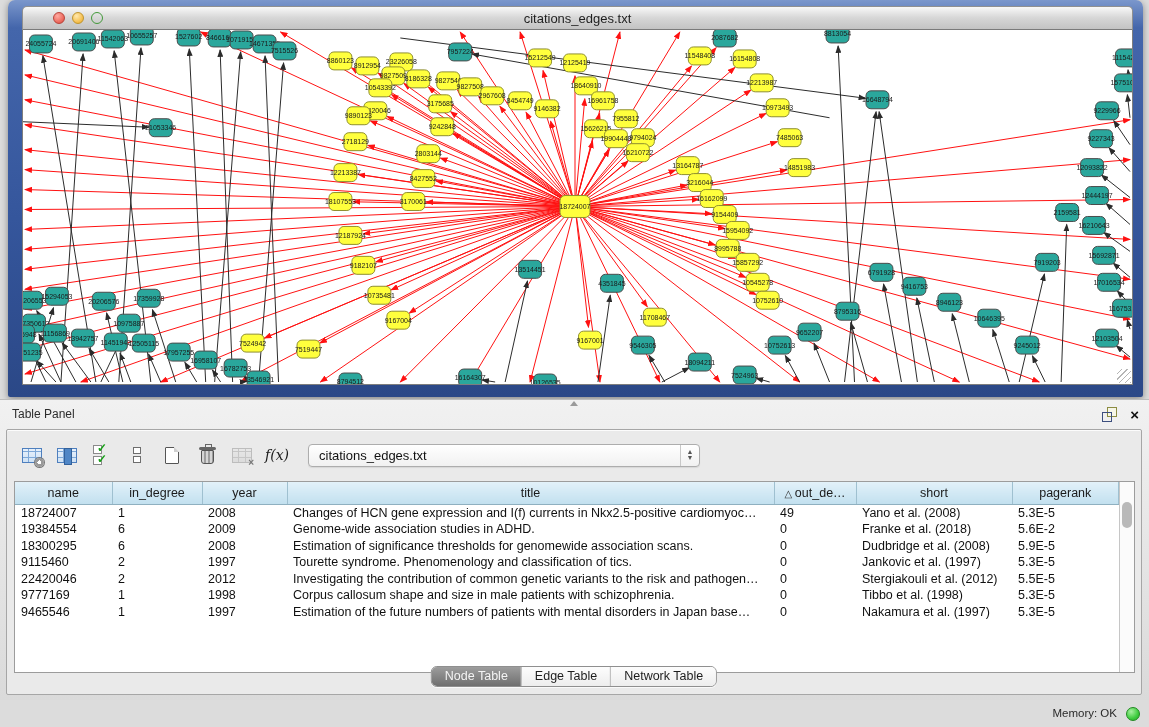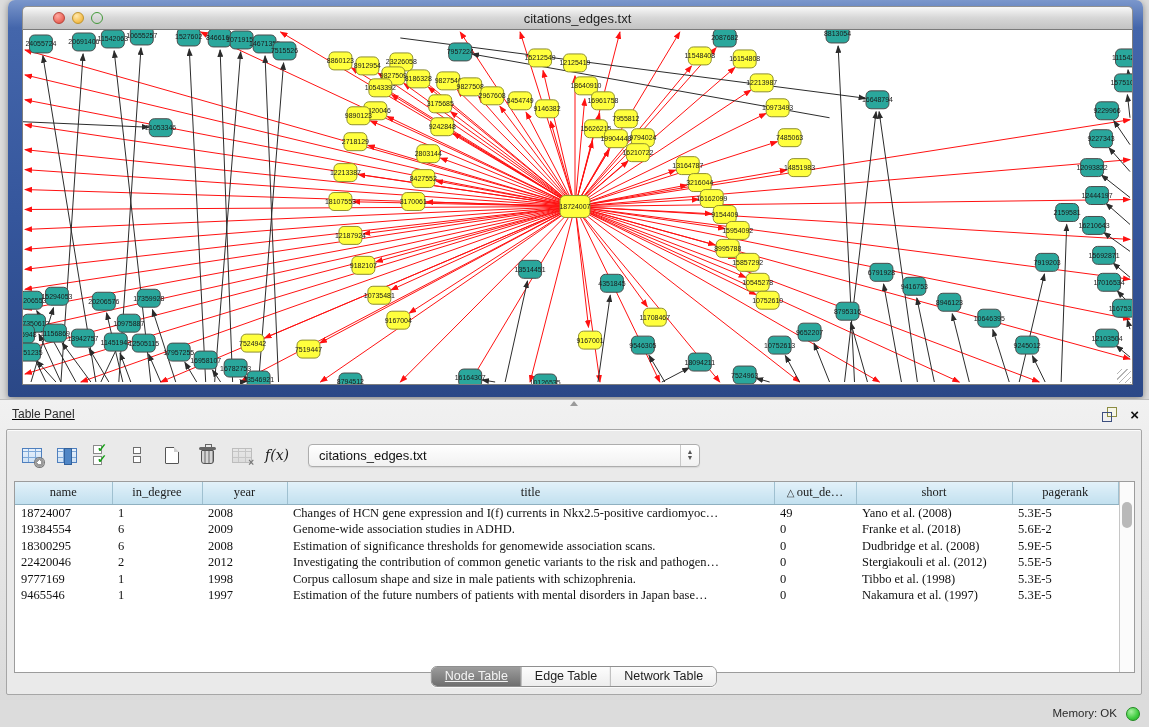"Table Panel" .tp-titlebar { text-decoration: underline -> none }
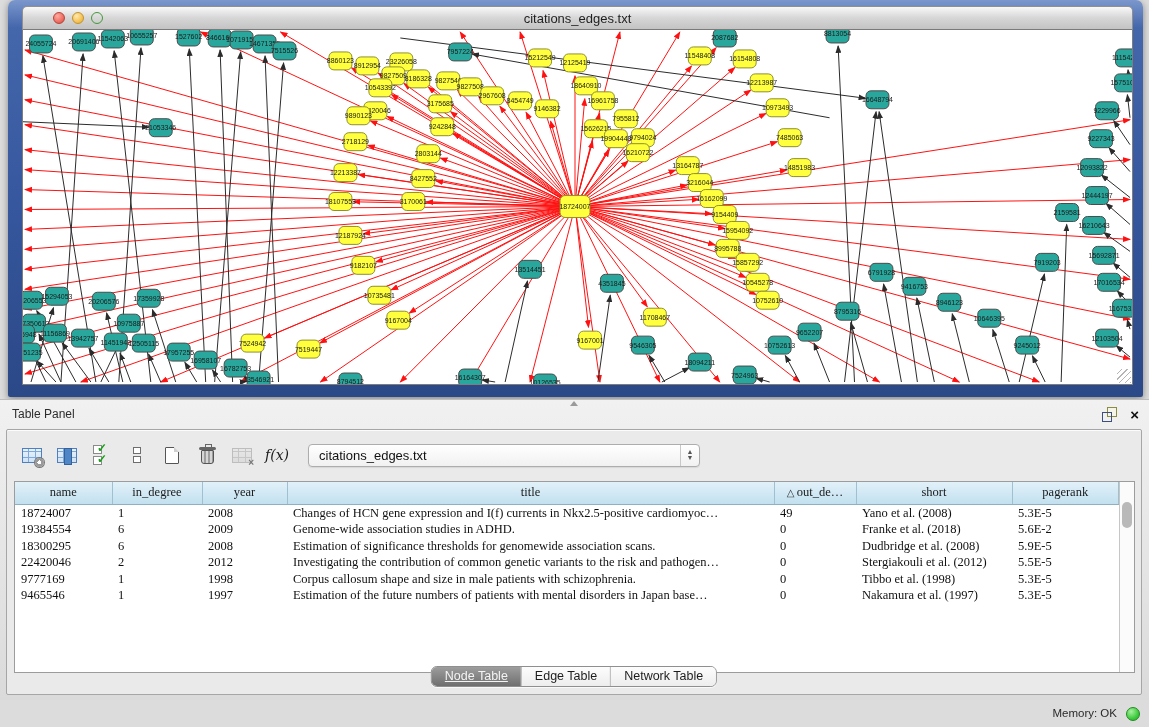"name" table { font-family: Liberation Serif, serif -> none }
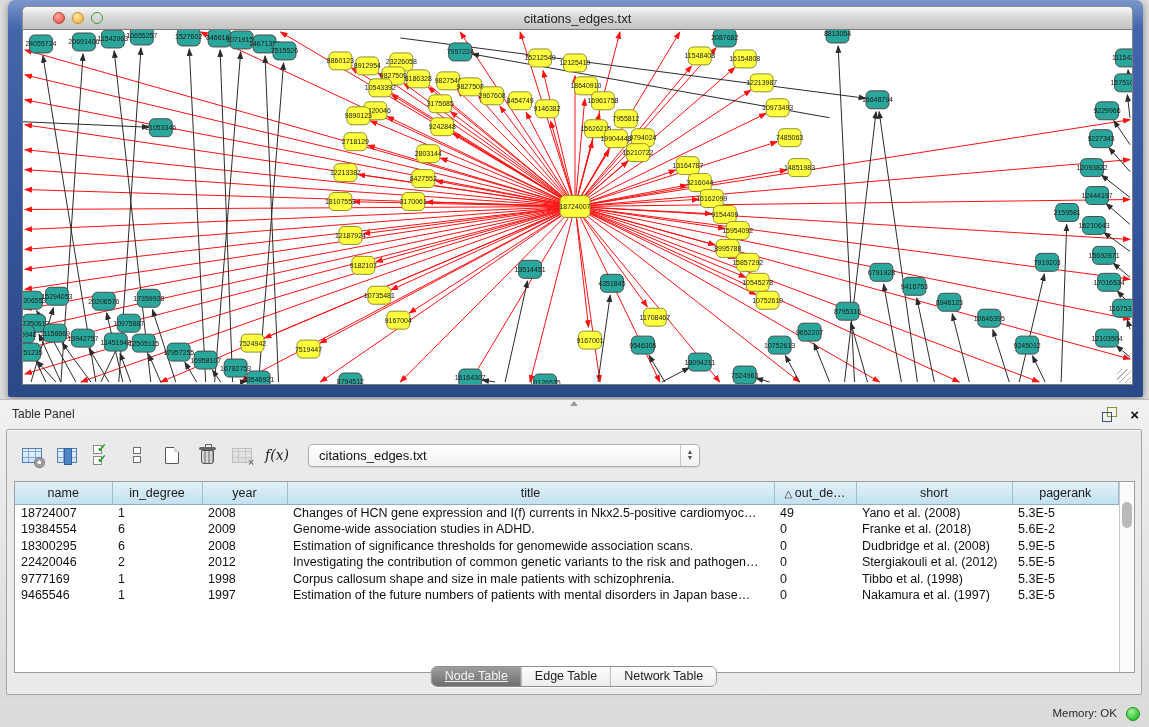"9115460" tr { html: none -> <tr> <td>9115460</td> <td>2</td> <td>1997</td> <td>Tourette syndrome. Phenomenology and classification of tics.</td> <td>0</td> <td>Jankovic et al. (1997)</td> <td>5.3E-5</td> </tr> }
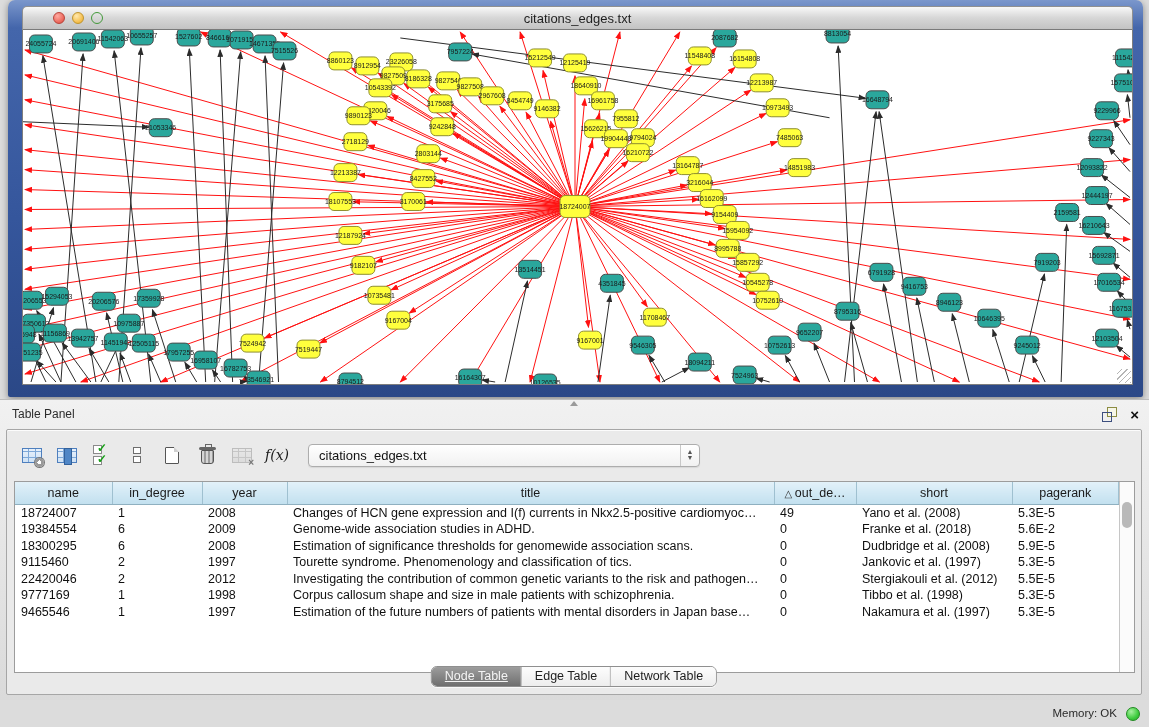"Node Table" .tab:first-child { text-decoration: underline -> none }
